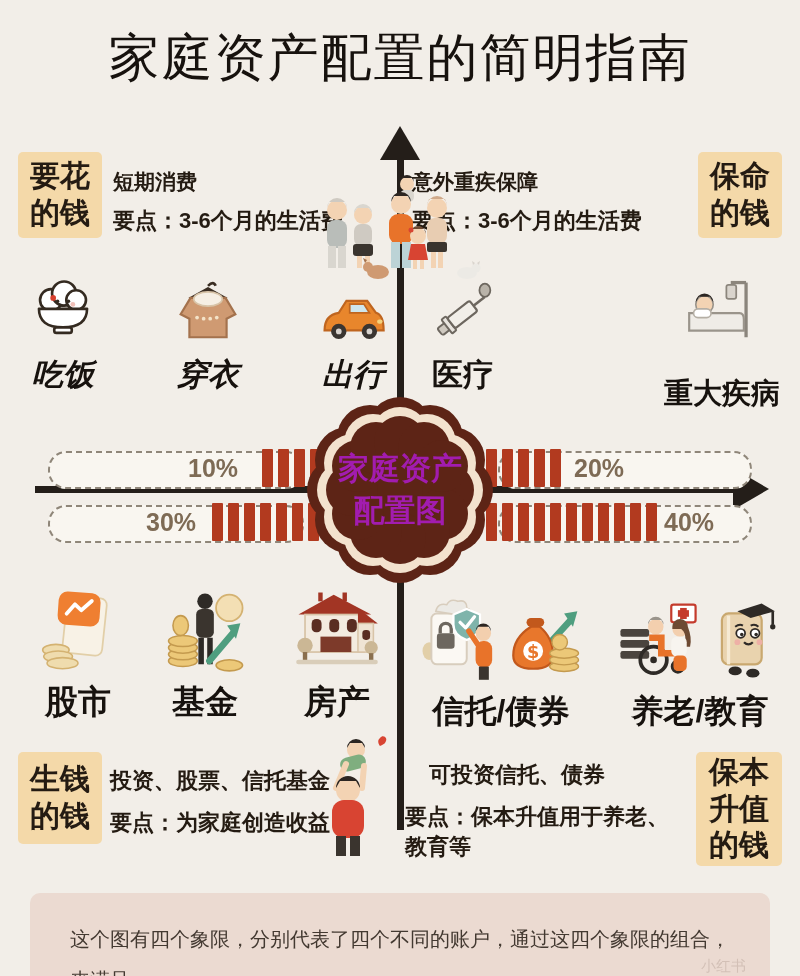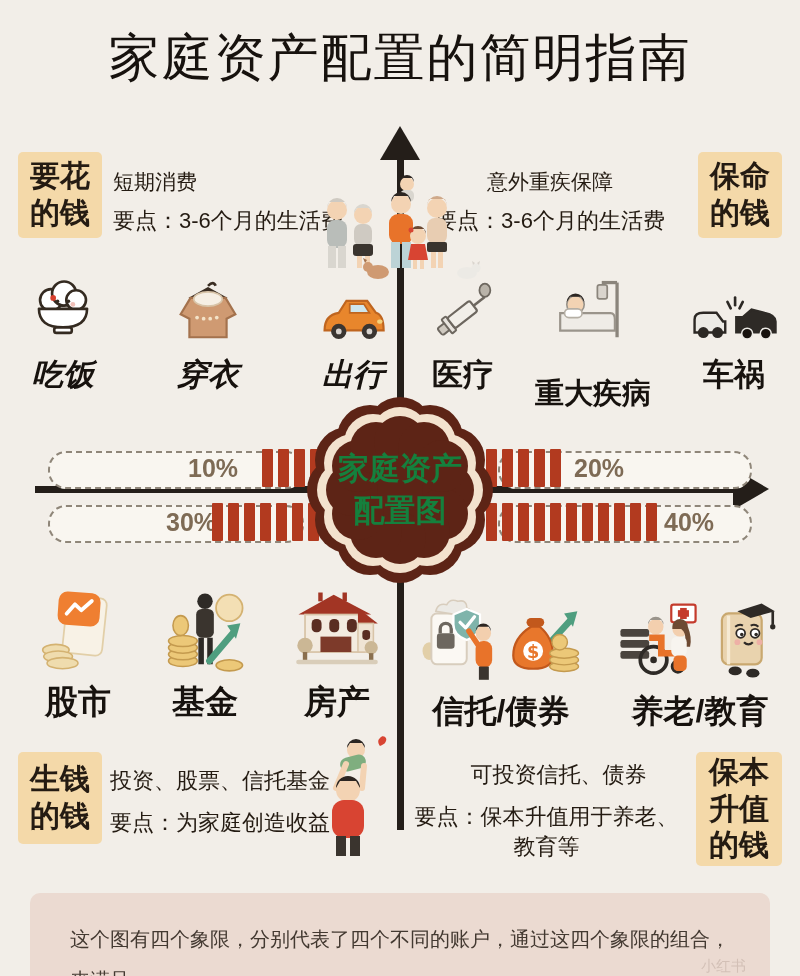"短期消费" .qtext { font-weight: 400 -> 700 }
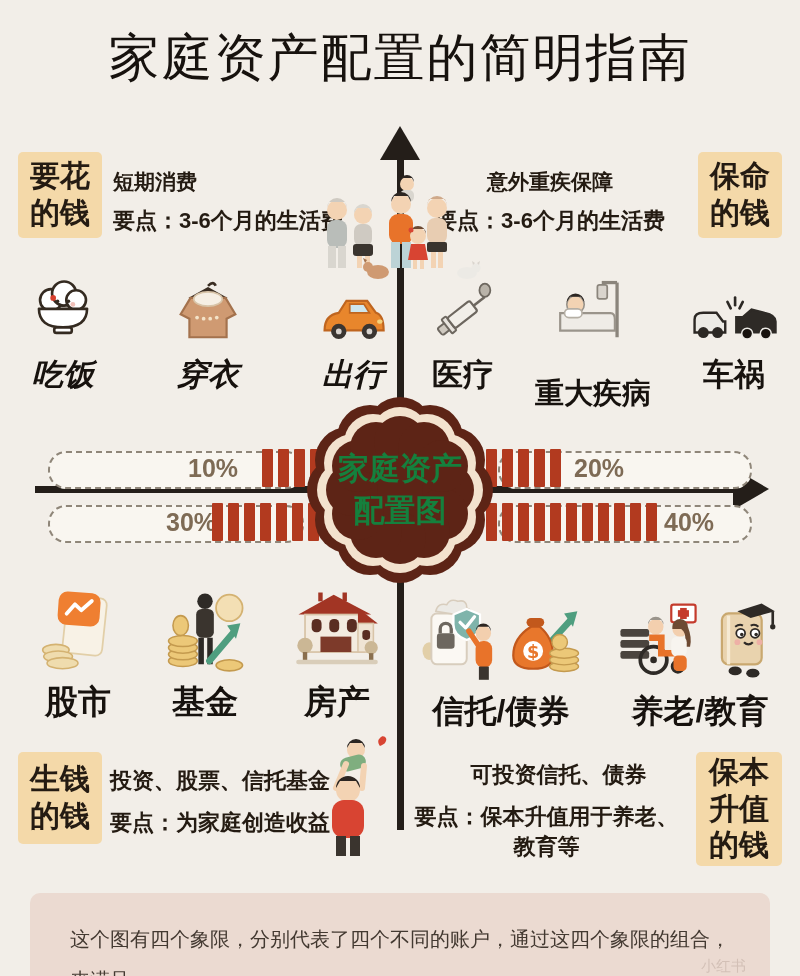"意外重疾保障" .r { text-align: center -> left }
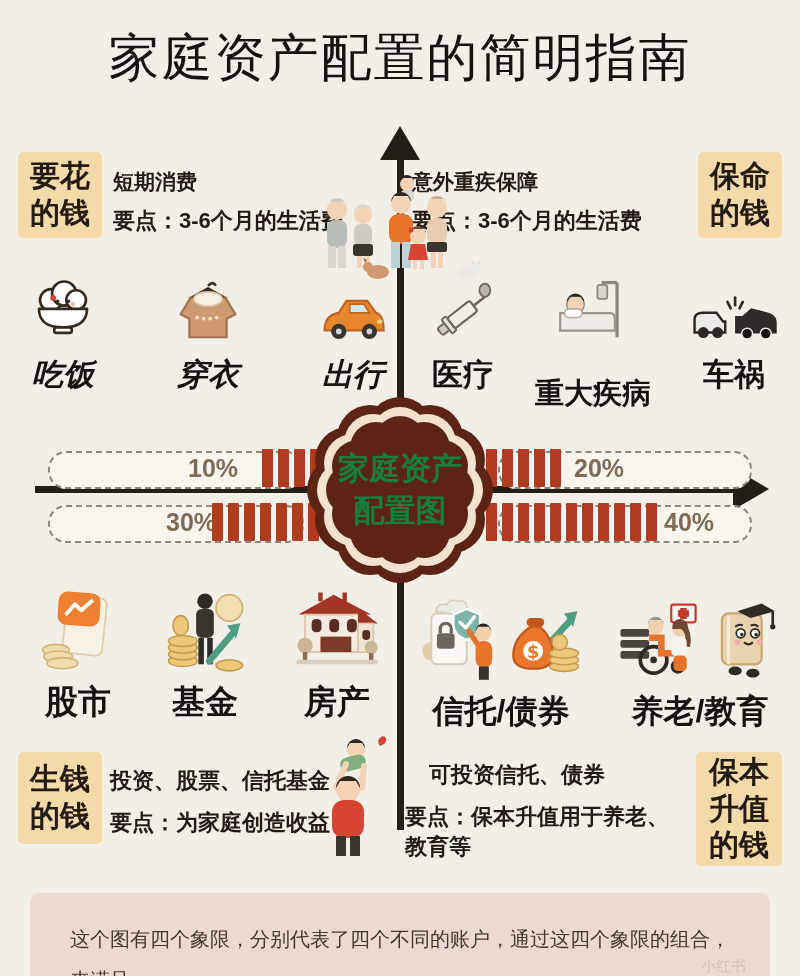"车祸" div.icon-item { html: <div> <div> <svg> <path></path> <circle></circle> <circle></circle> <path></path> <circle></circle> <circle></circle> <g> <line></line> <line></line> <line></line> </g> </svg> </div> <div>车祸</div> </div> -> none }
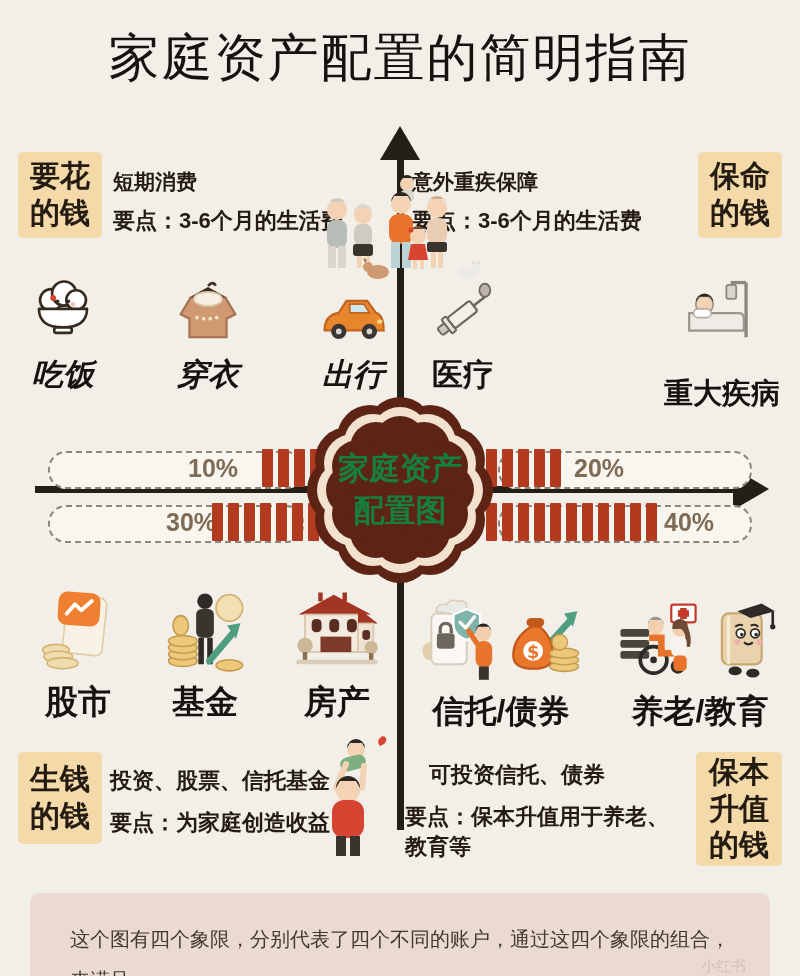"家庭资产" .flower-label { color: #15803d -> #a21caf }
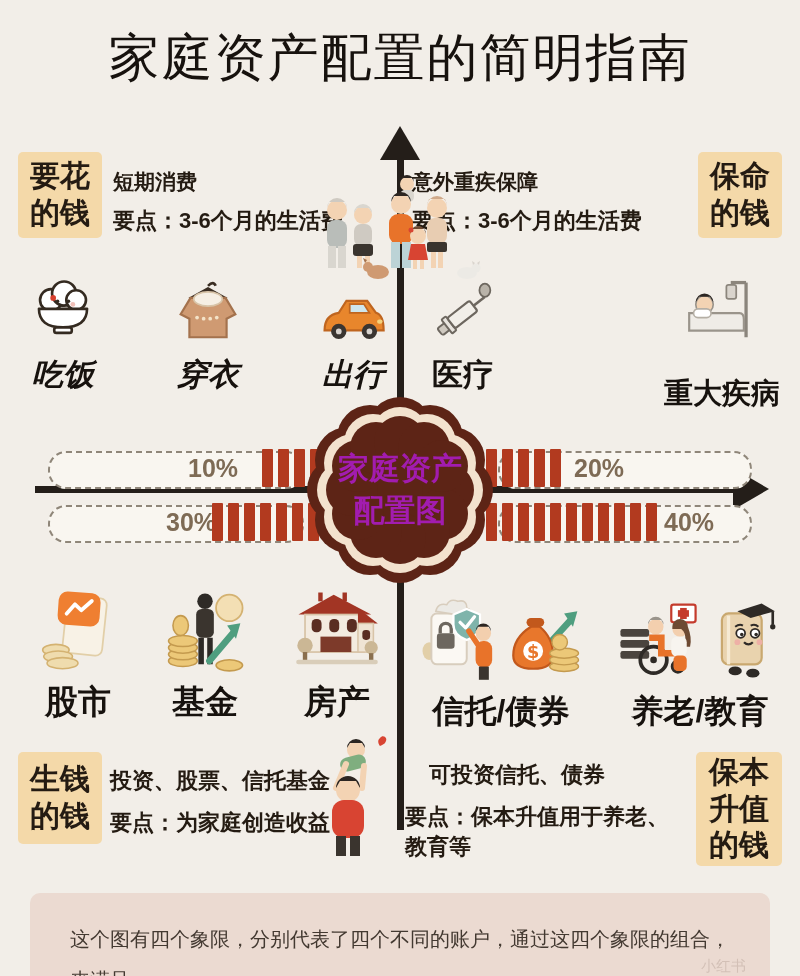"30%" div.abs { margin-left: 20px -> none }
